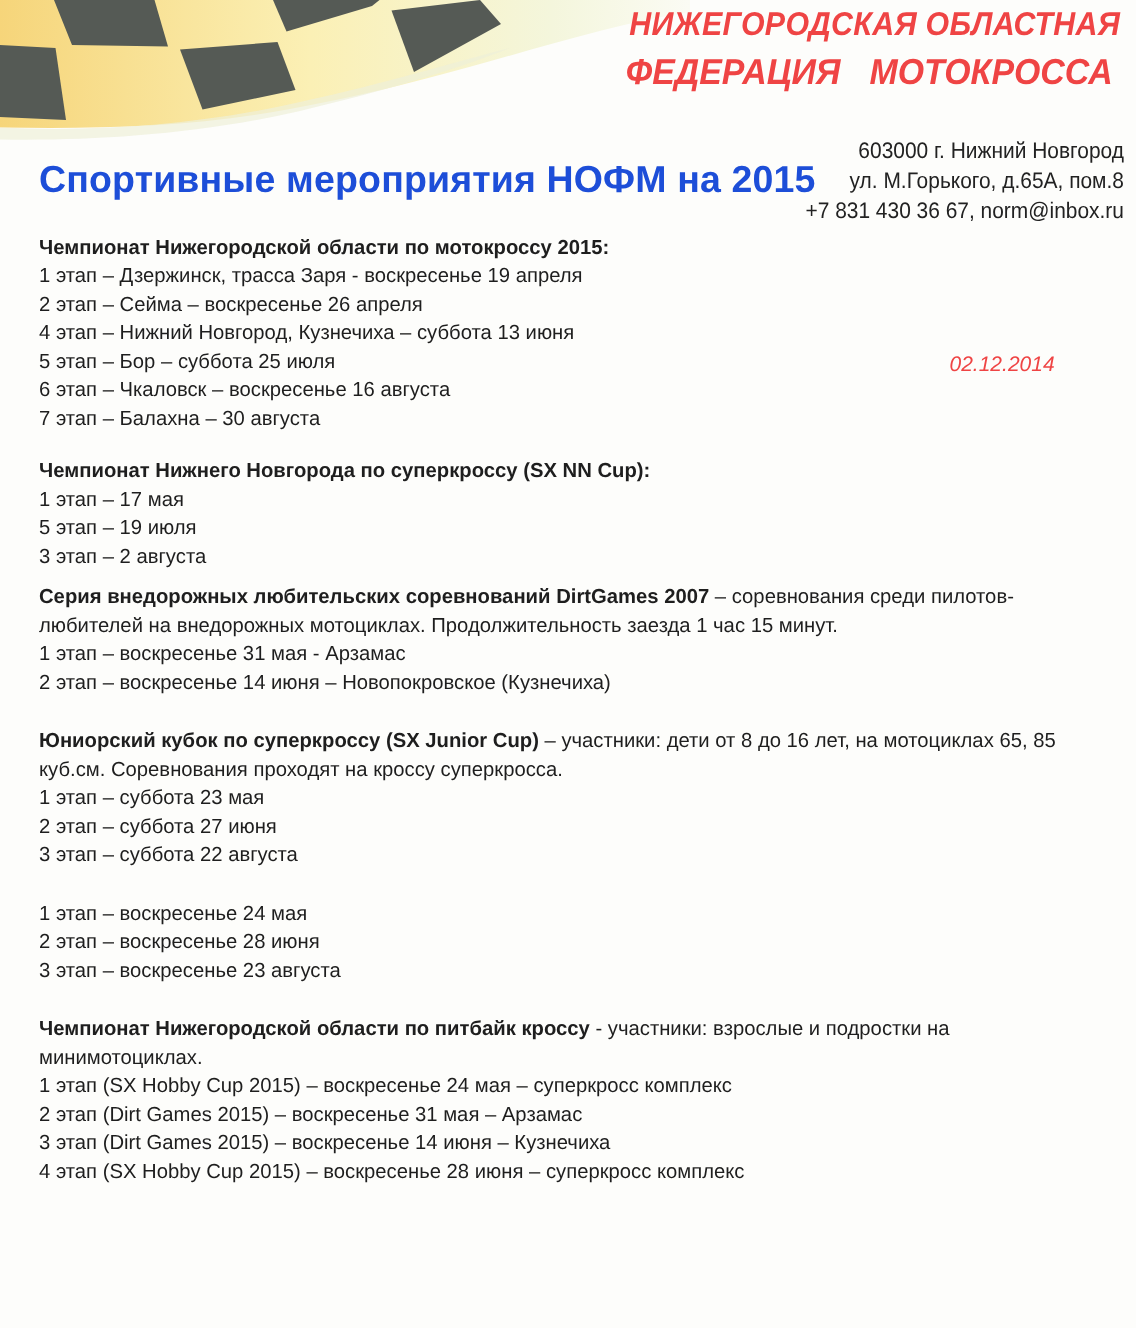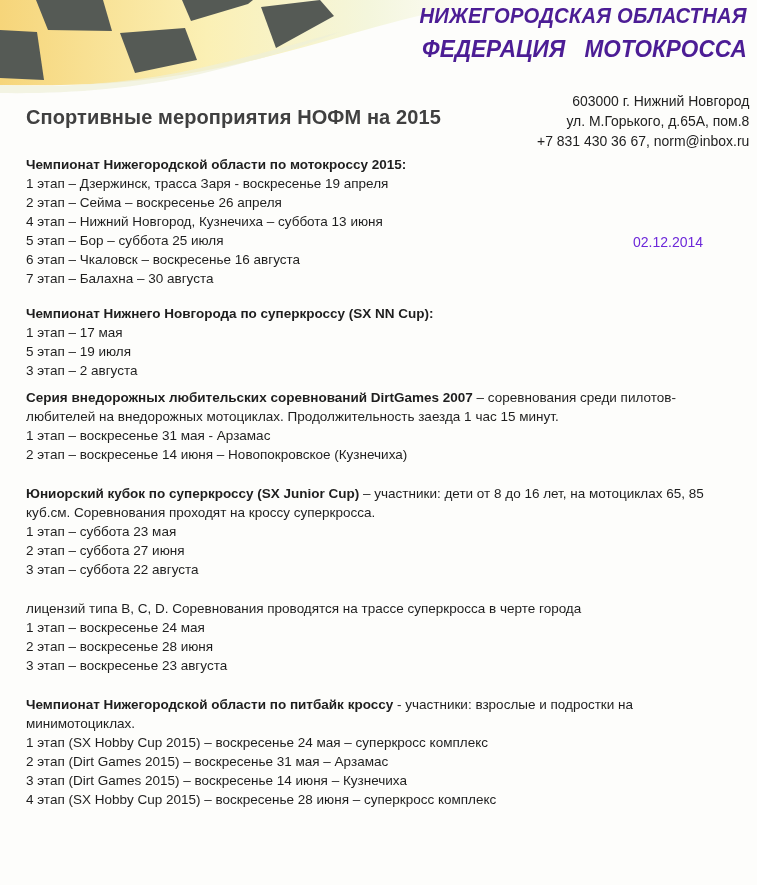"НИЖЕГОРОДСКАЯ ОБЛАСТНАЯ" .org-name { color: #4c1d95 -> #ef4444; text-align: right -> center }
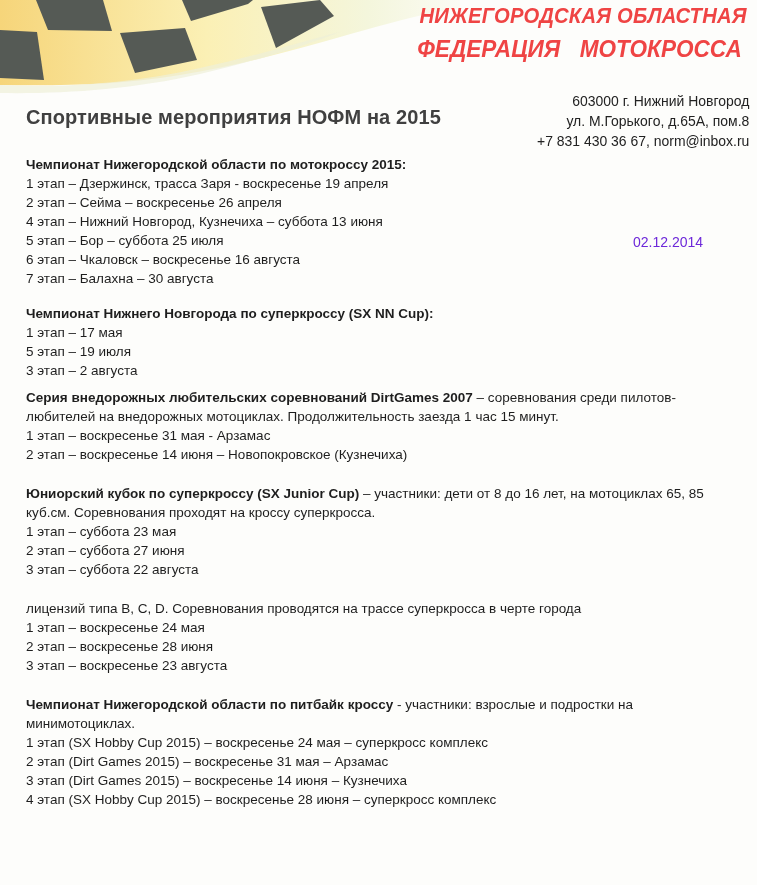"Спортивные мероприятия НОФМ на 2015" .doc-title { color: #404040 -> #1d4ed8; font-size: 20px -> 25px }
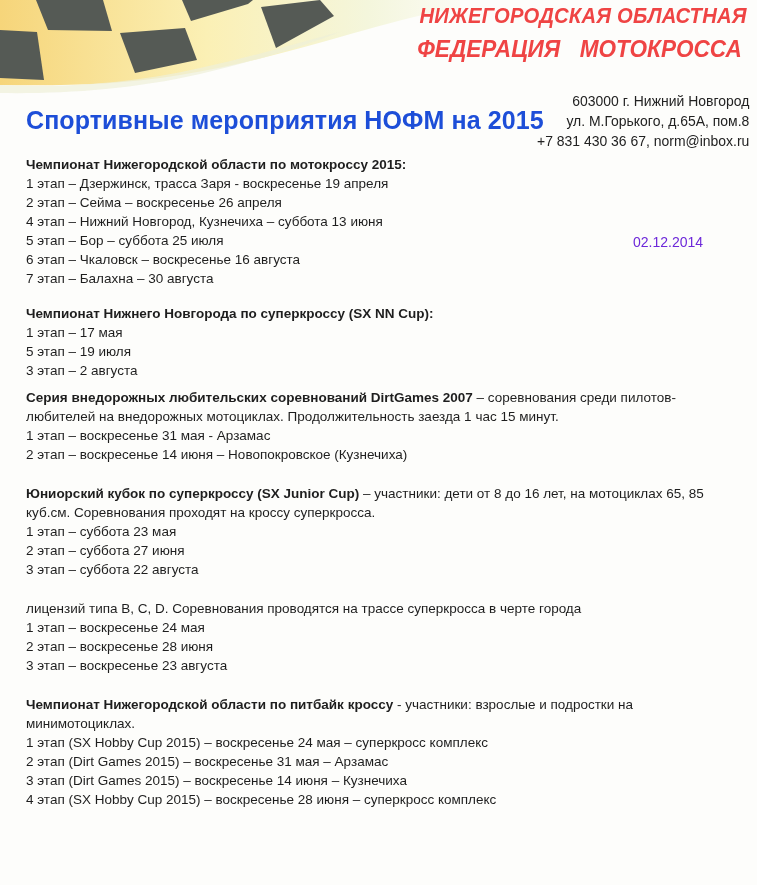"02.12.2014" .doc-date { color: #6d28d9 -> #ef4444; font-style: none -> italic }
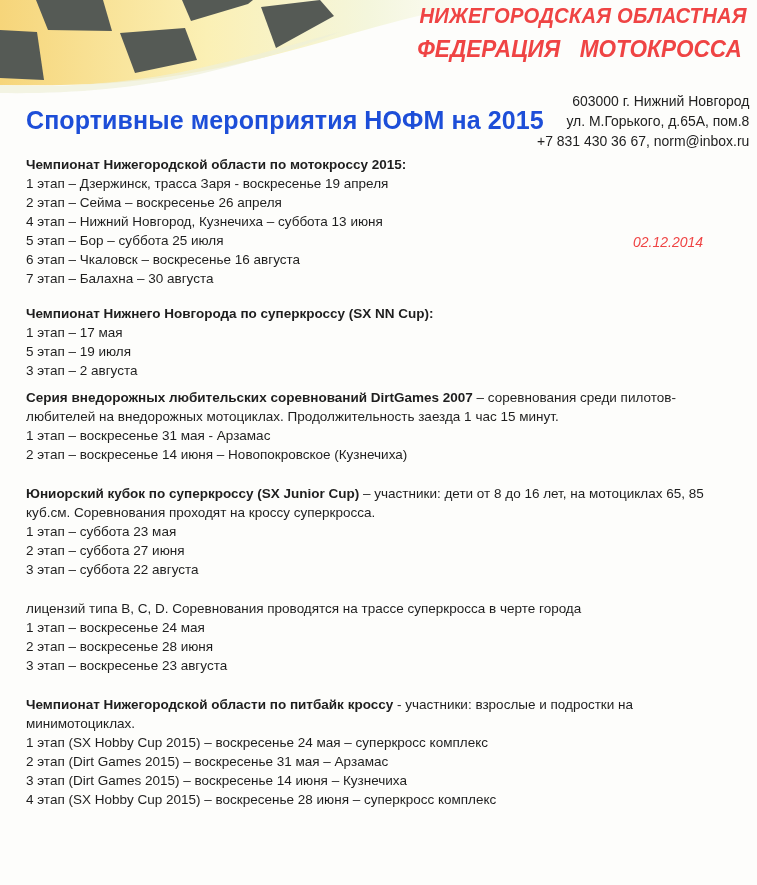"лицензий типа B, C, D." span.stage { html: <span>лицензий типа B, C, D. Соревнования проводятся на трассе суперкросса в черте города</span> -> none }
